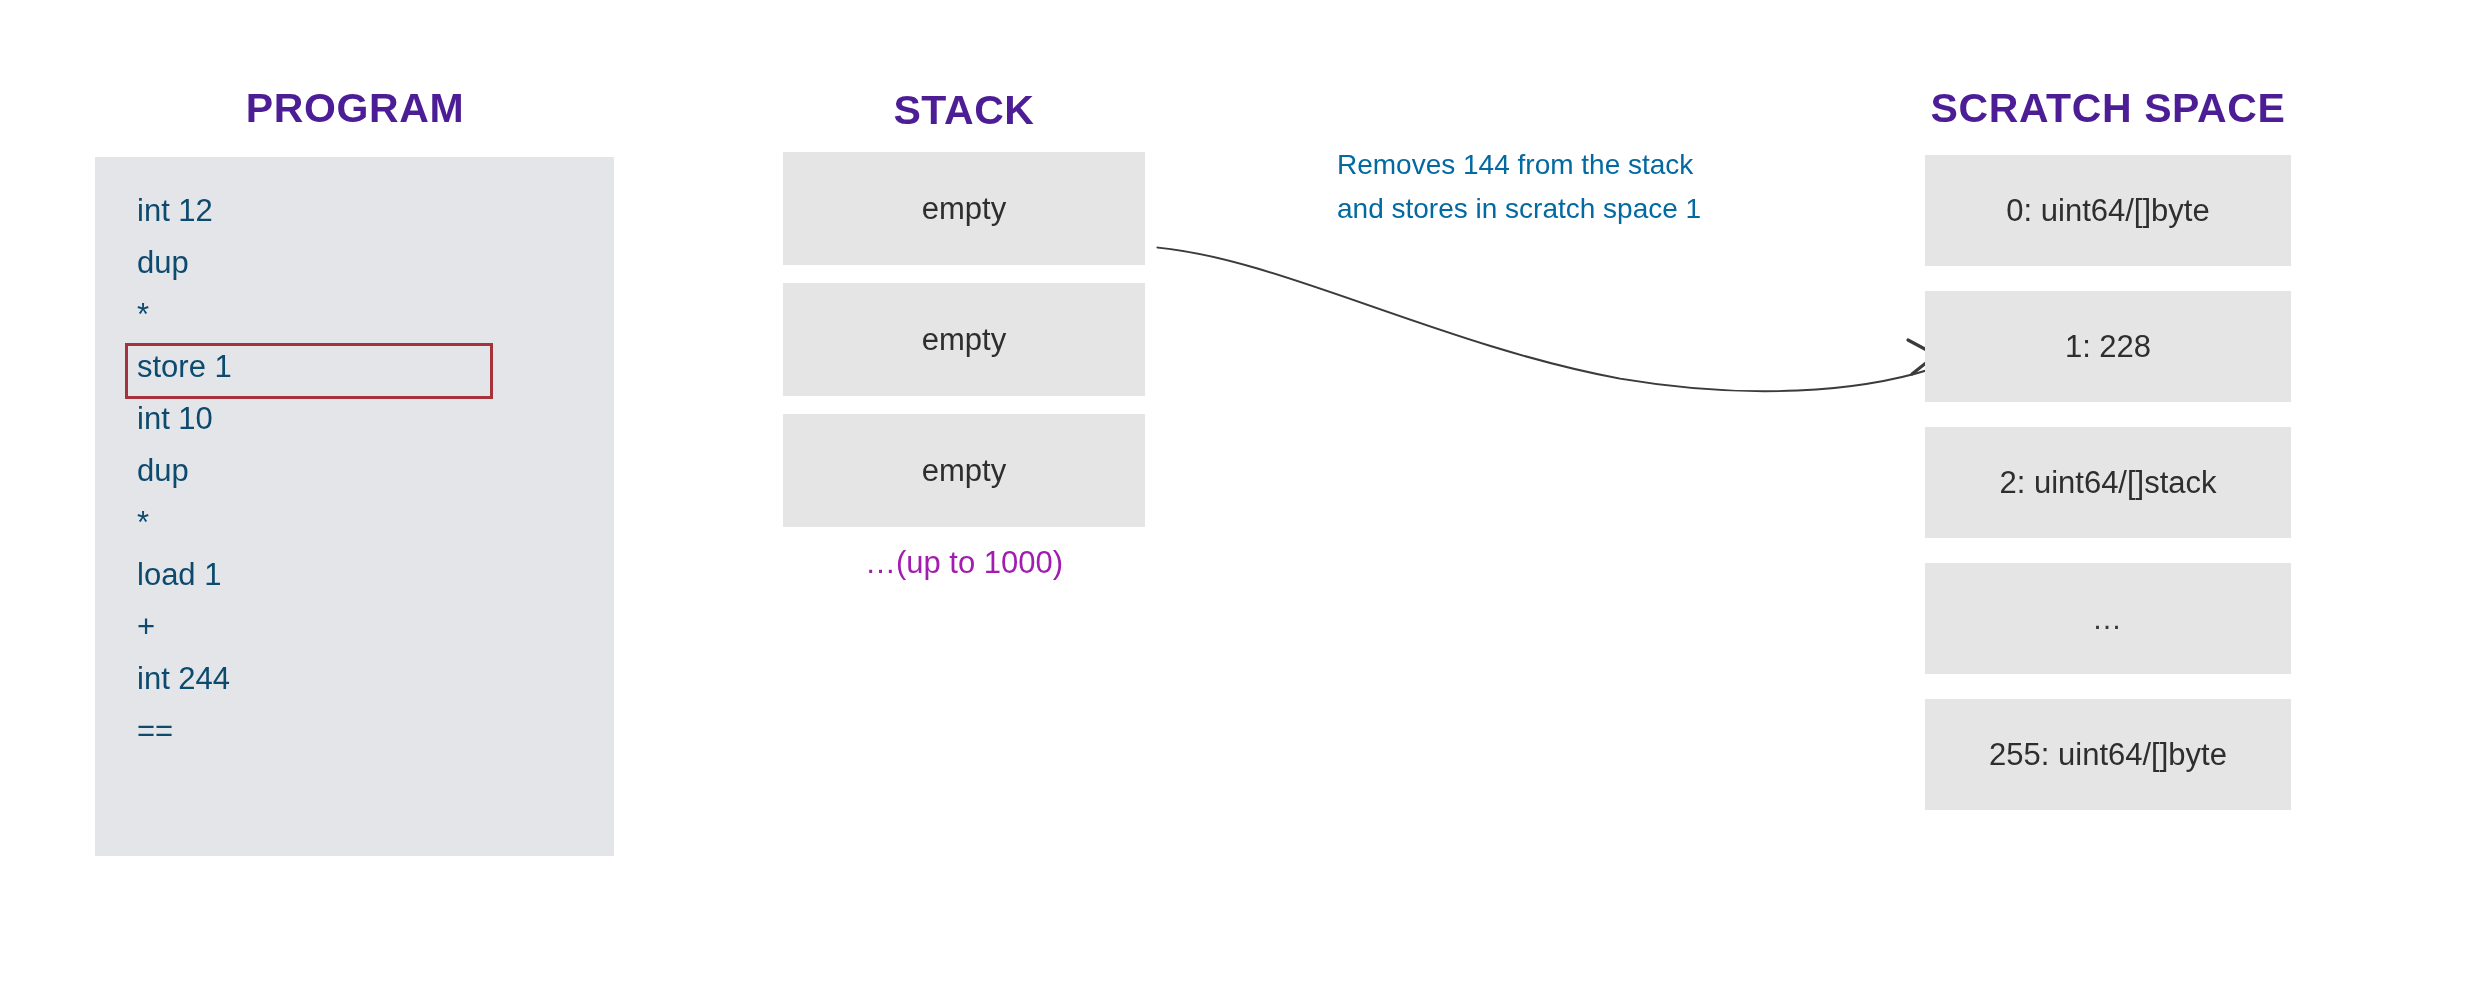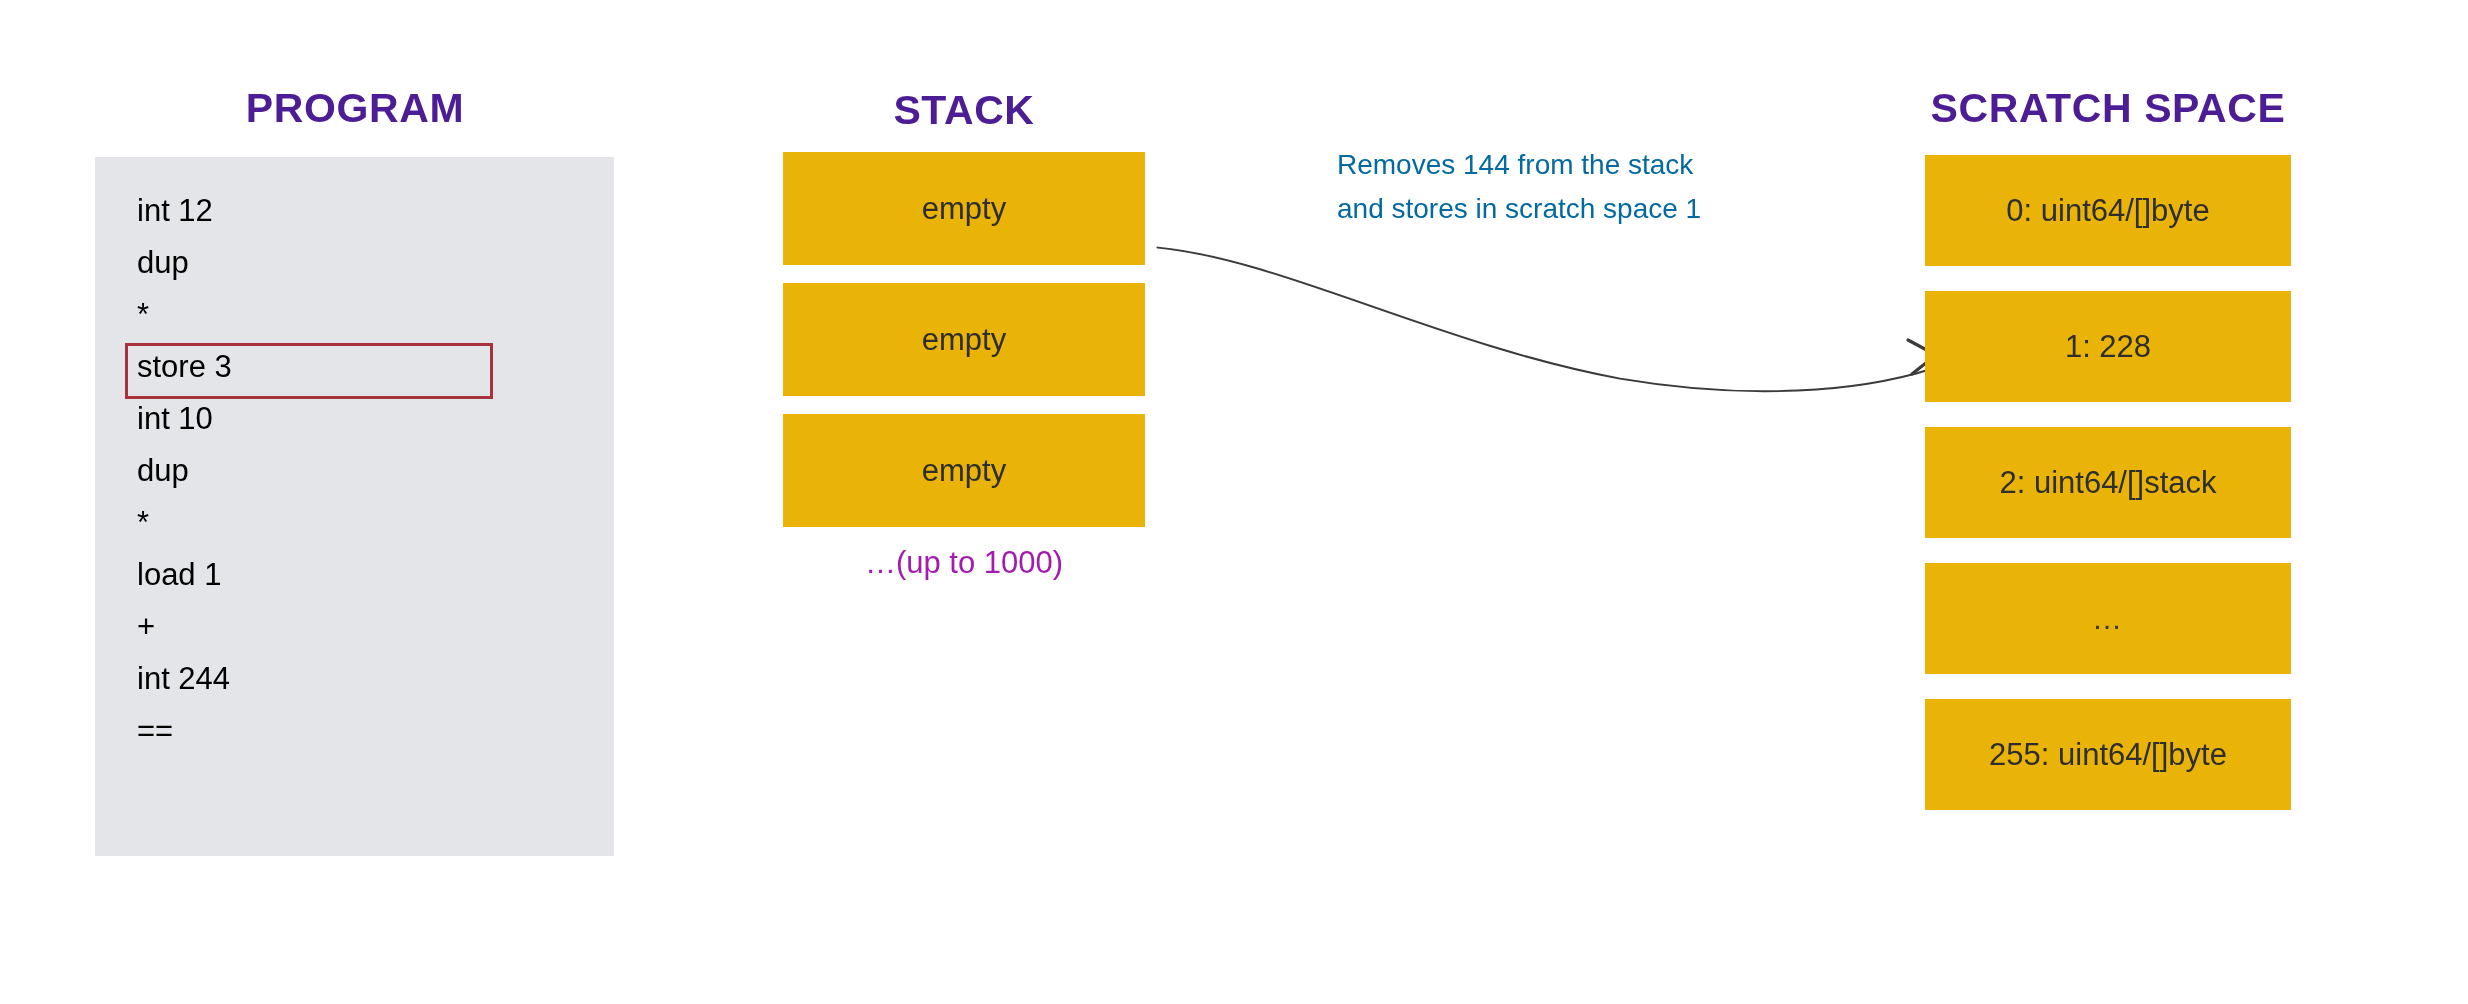"int 12" .program-line { color: #000000 -> #0c4a6e }
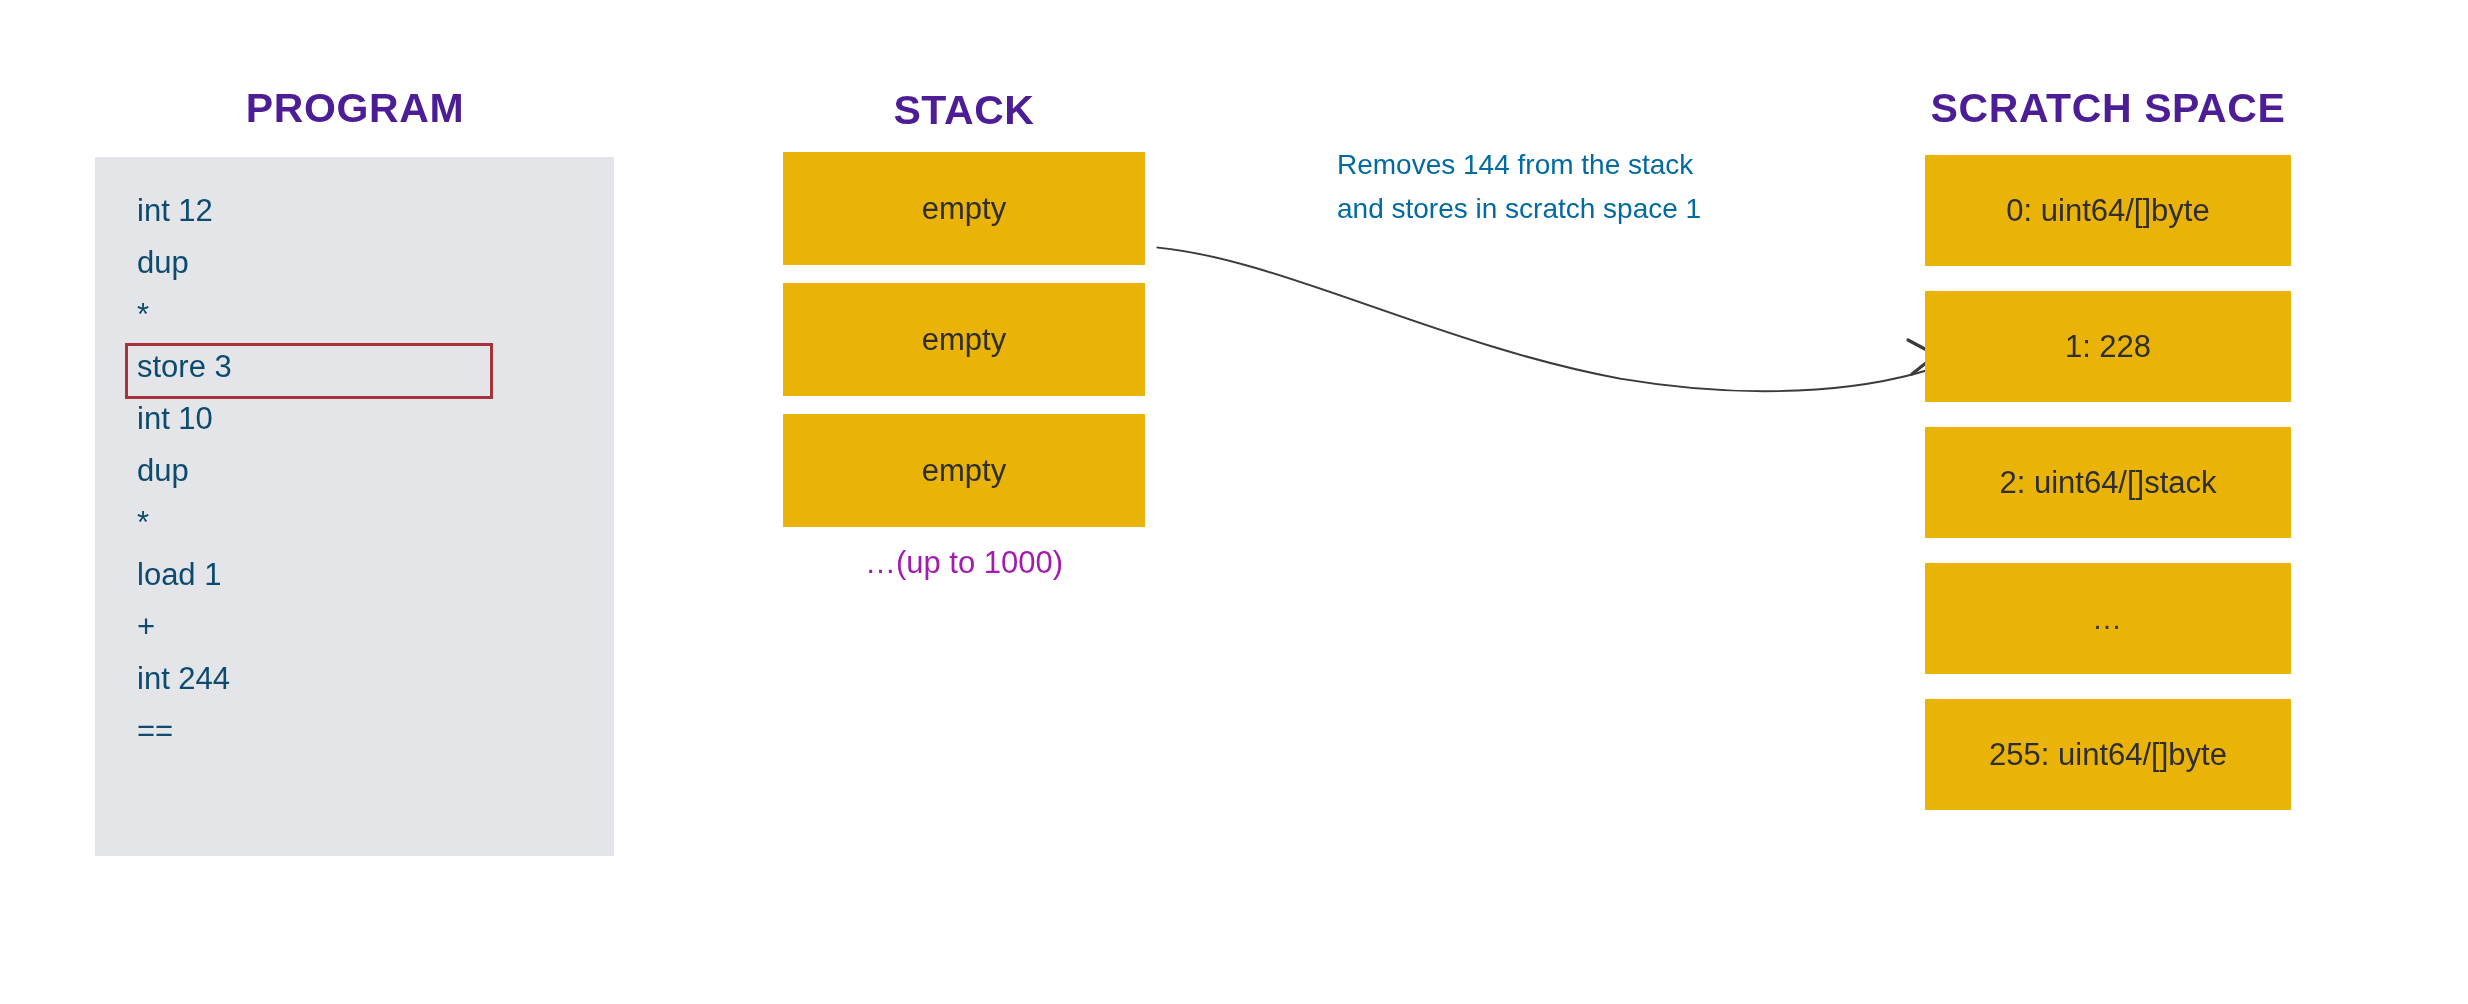"empty" .cell { background: #eab308 -> #e5e5e5 }
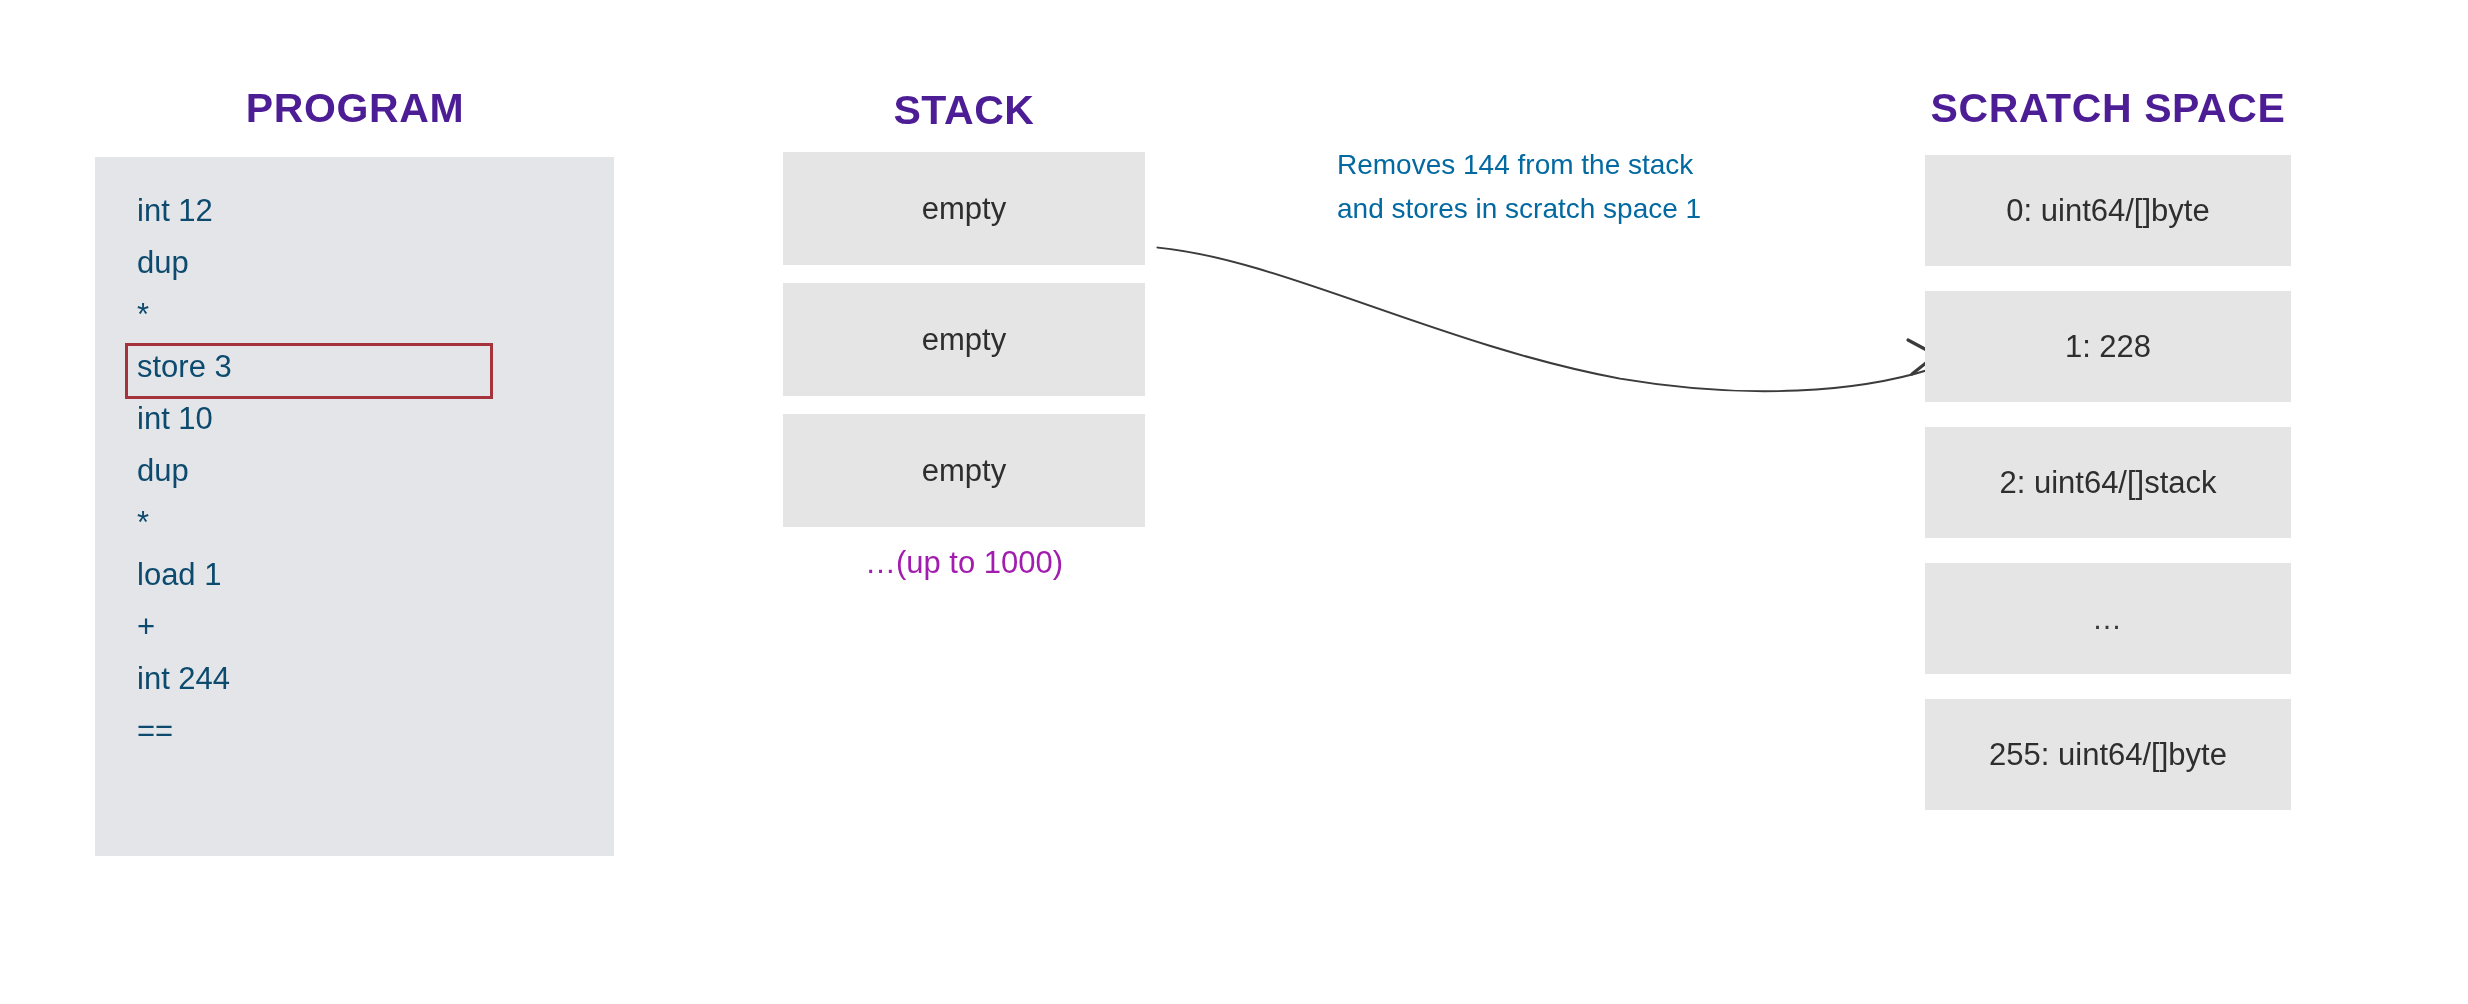"store 3" div.program-line { text: 3 -> 1 }
